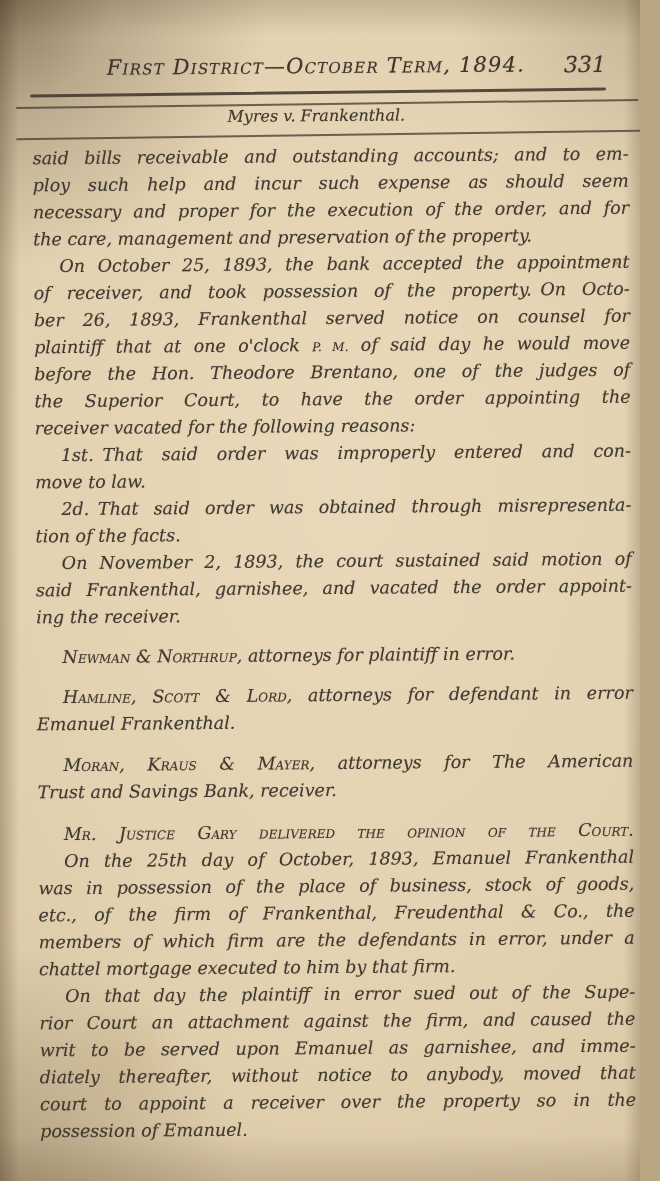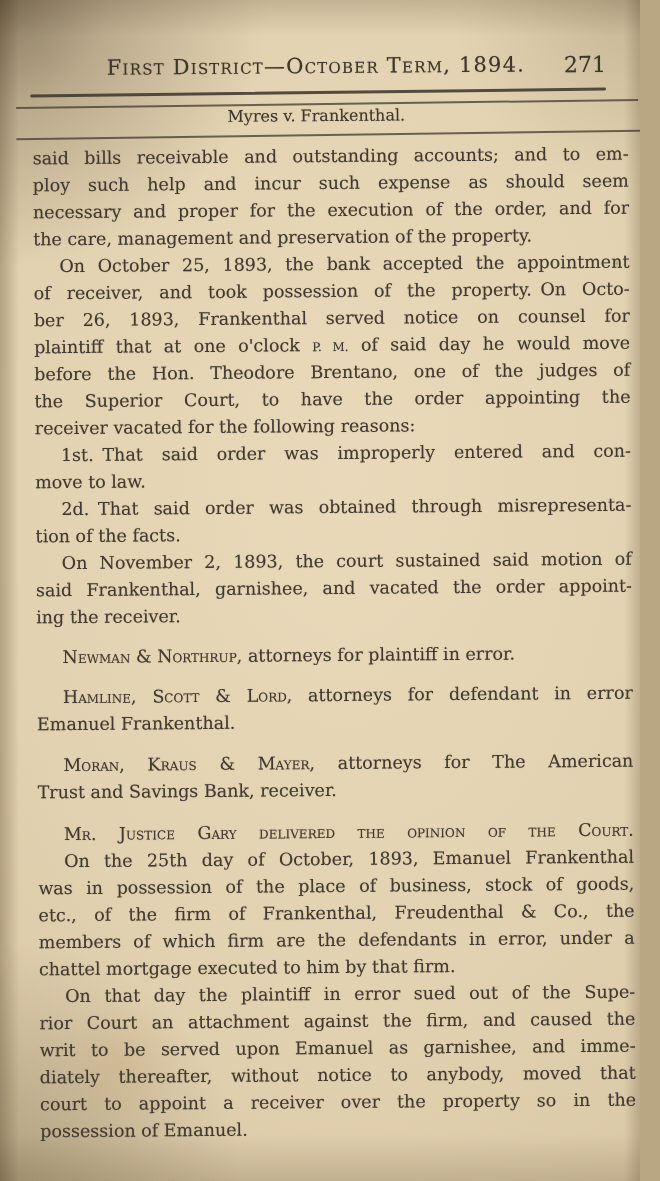"First District—October Term, 1894." .page { font-style: none -> italic }
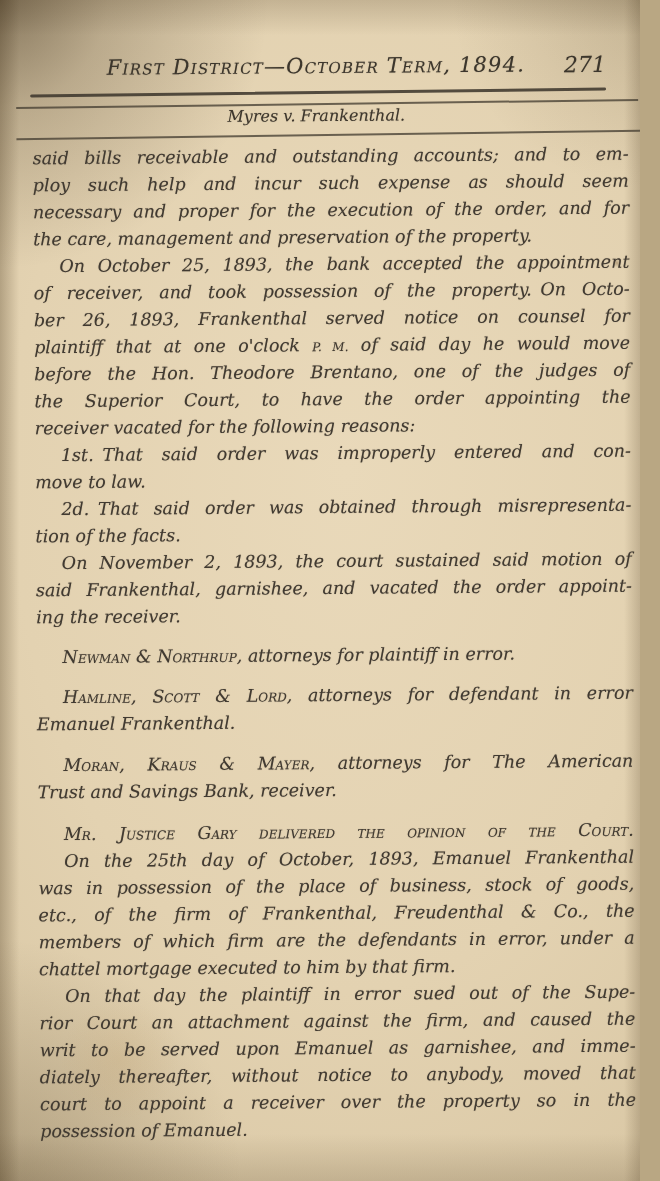"271" div.page-num { text: 271 -> 331 }
